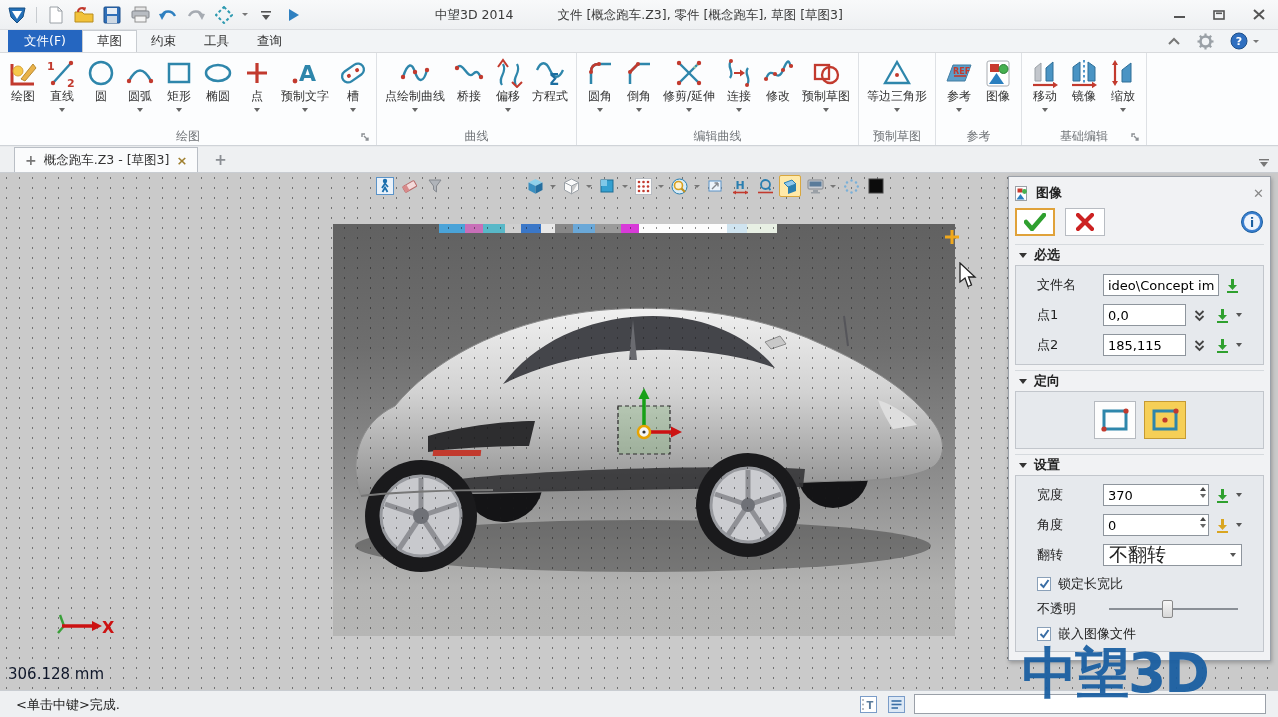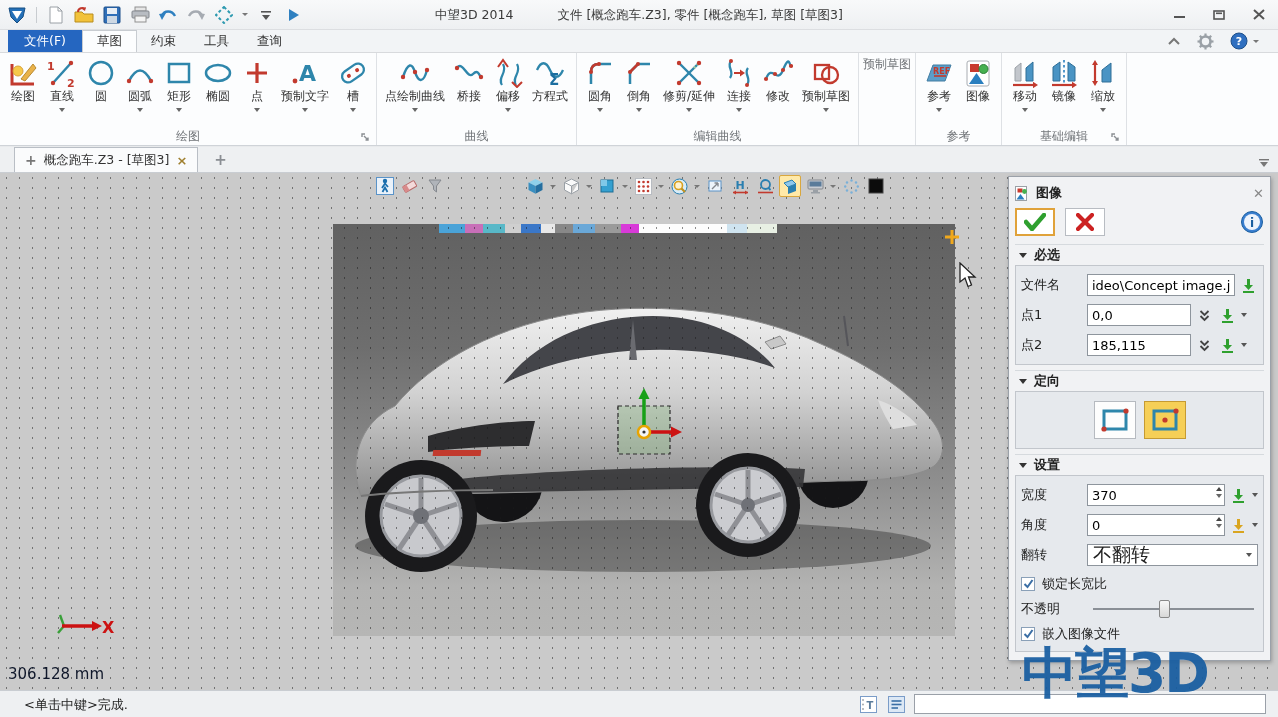"等边三角形" div.rgitems { html: none -> <div> <div> <span> <svg> <path></path> <circle></circle> </svg> </span> <span>等边三角形</span> <span></span> </div> </div> }
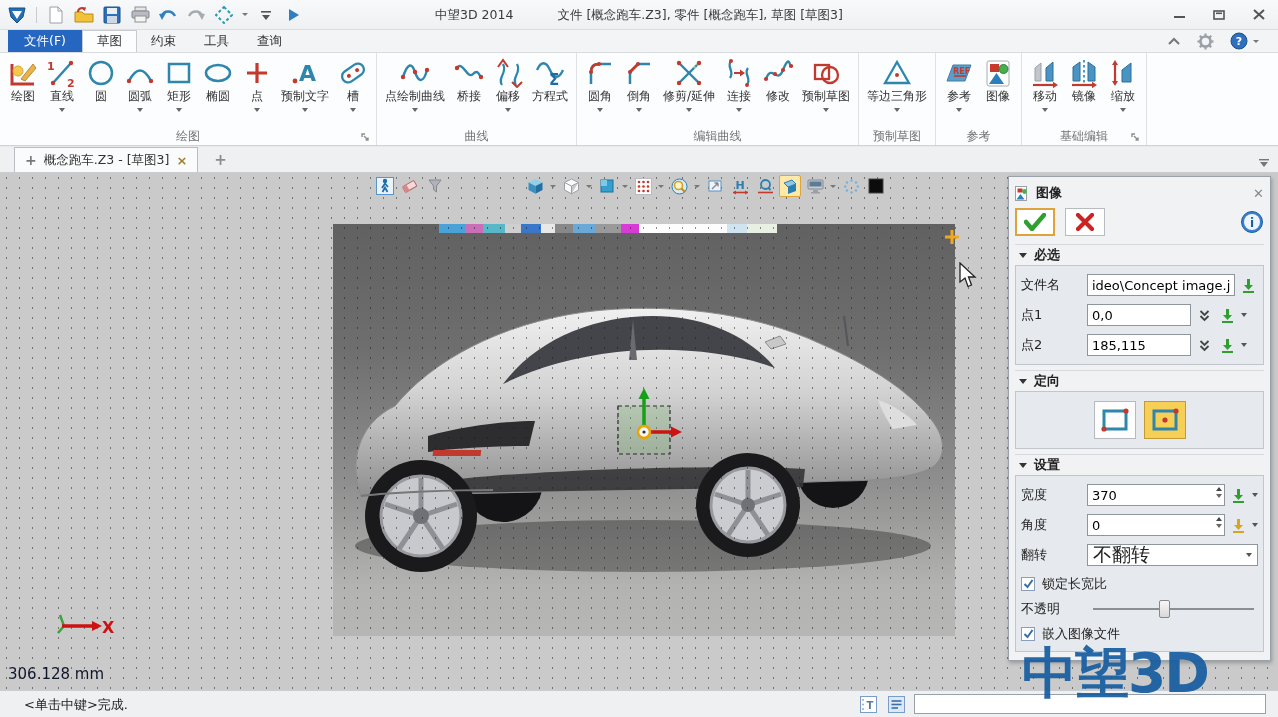"文件名" .sect-c { padding: 7px 5px -> 7px 21px }
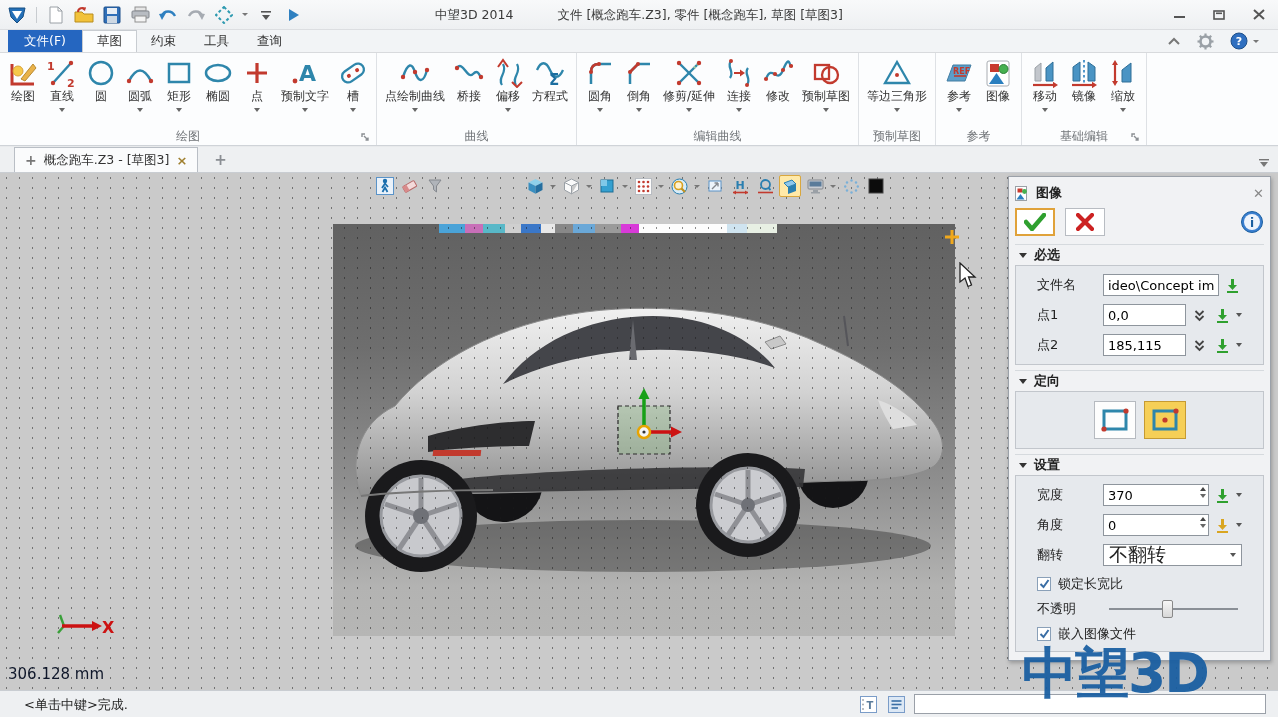"<单击中键>完成." #status-msg { left: 24px -> 16px }
